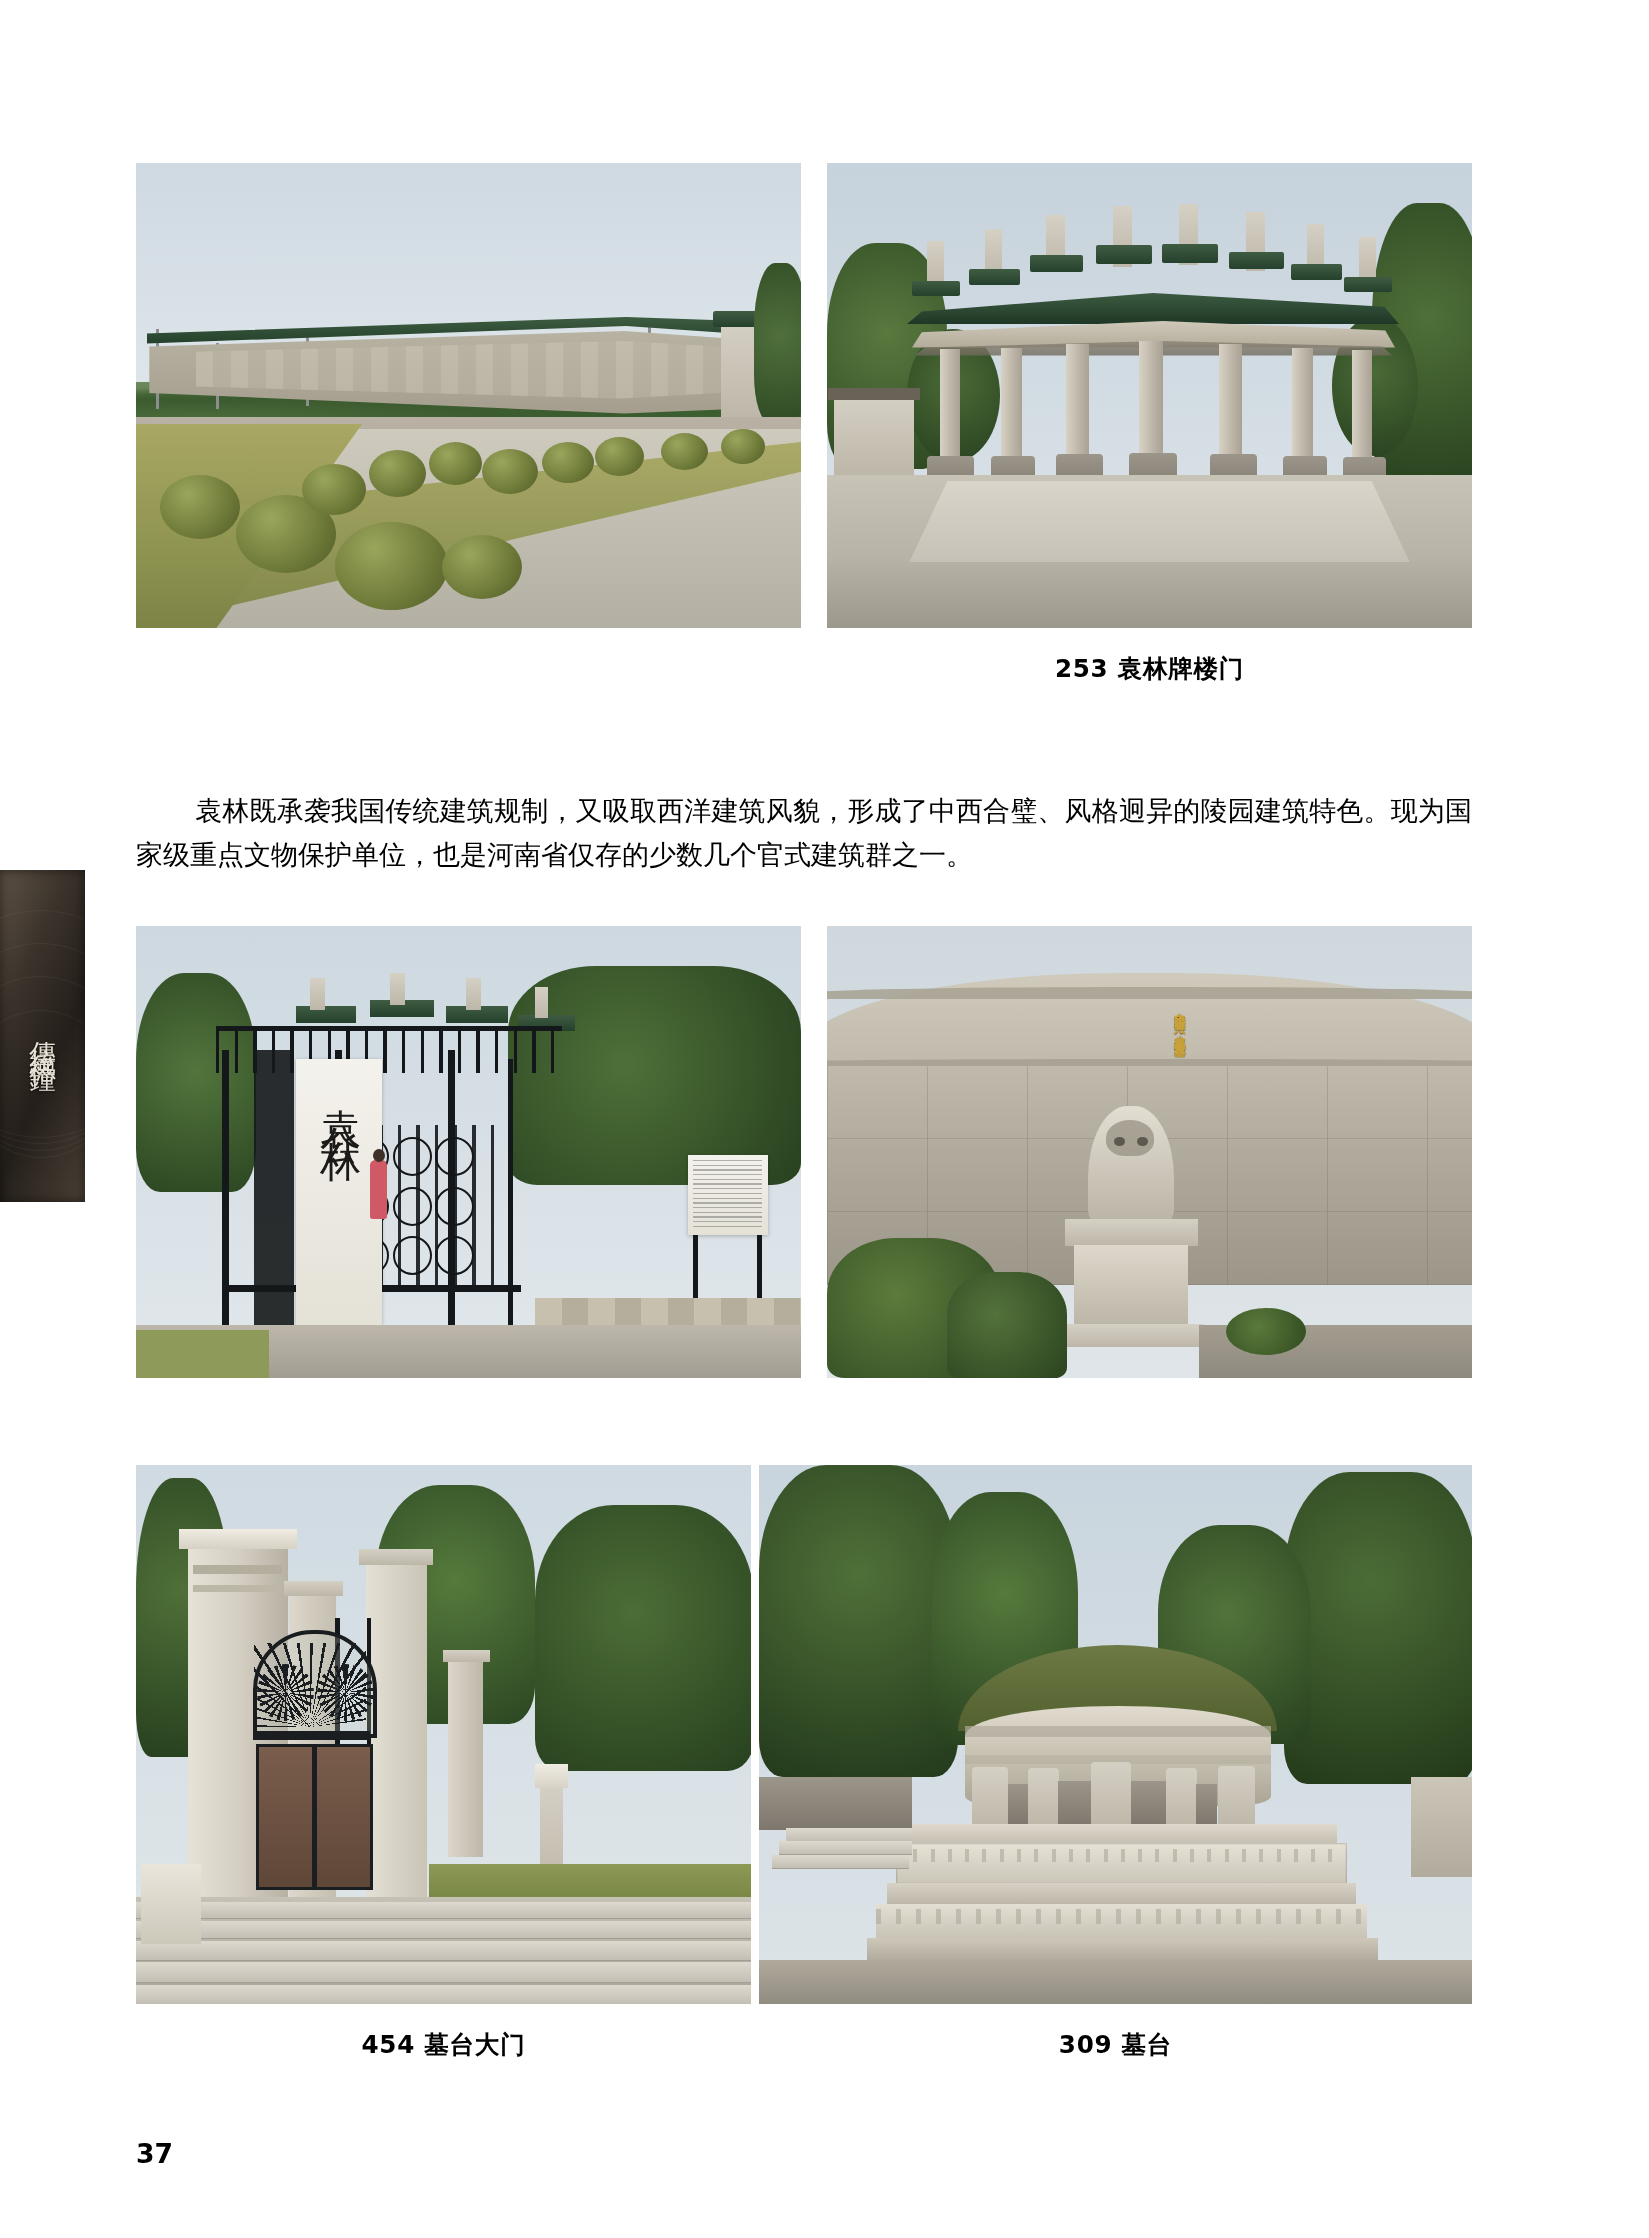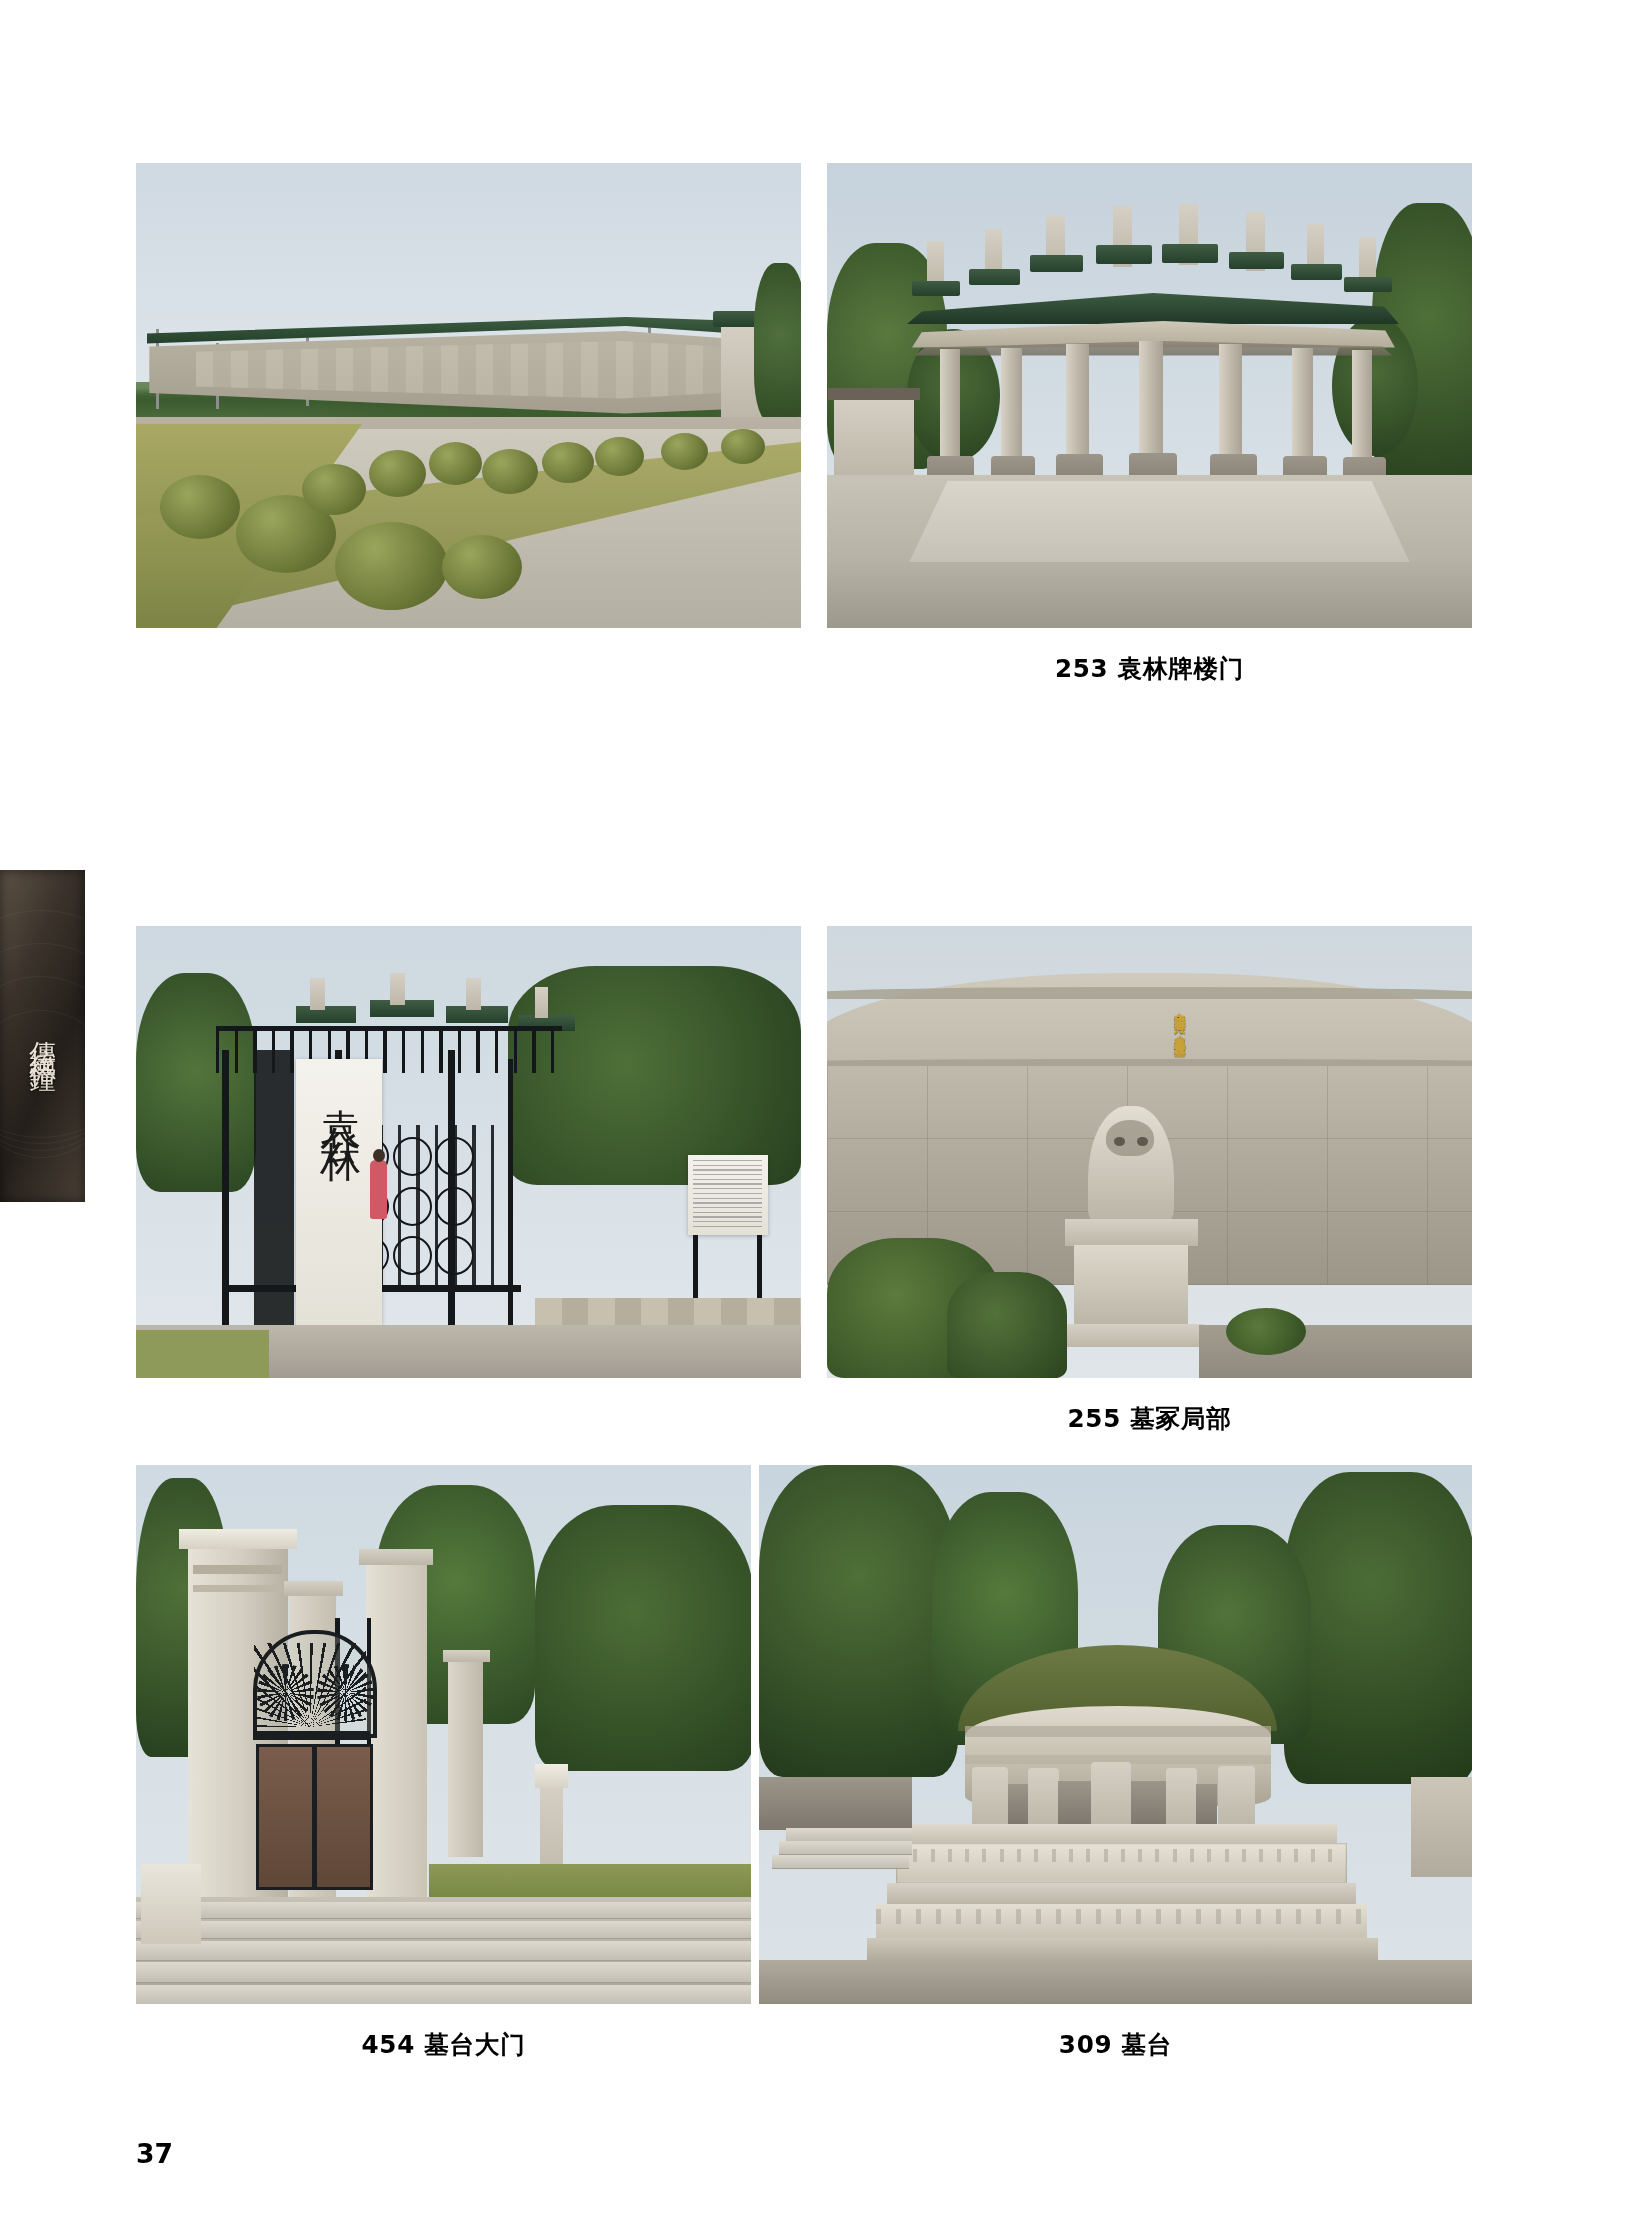"袁林既承袭我国传统建筑规制，又吸取西洋建筑风貌，形成了中西合璧、风格迥异的陵园建" p.bodytext { html: none -> <p><span></span><span>袁林既承袭我国传统建筑规制，又吸取西洋建筑风貌，形成了中西合璧、风格迥异的陵园建筑特色。现为国家级重点文物保护单位，也是河南省仅存的少数几个官式建筑群之一。</span></p> }
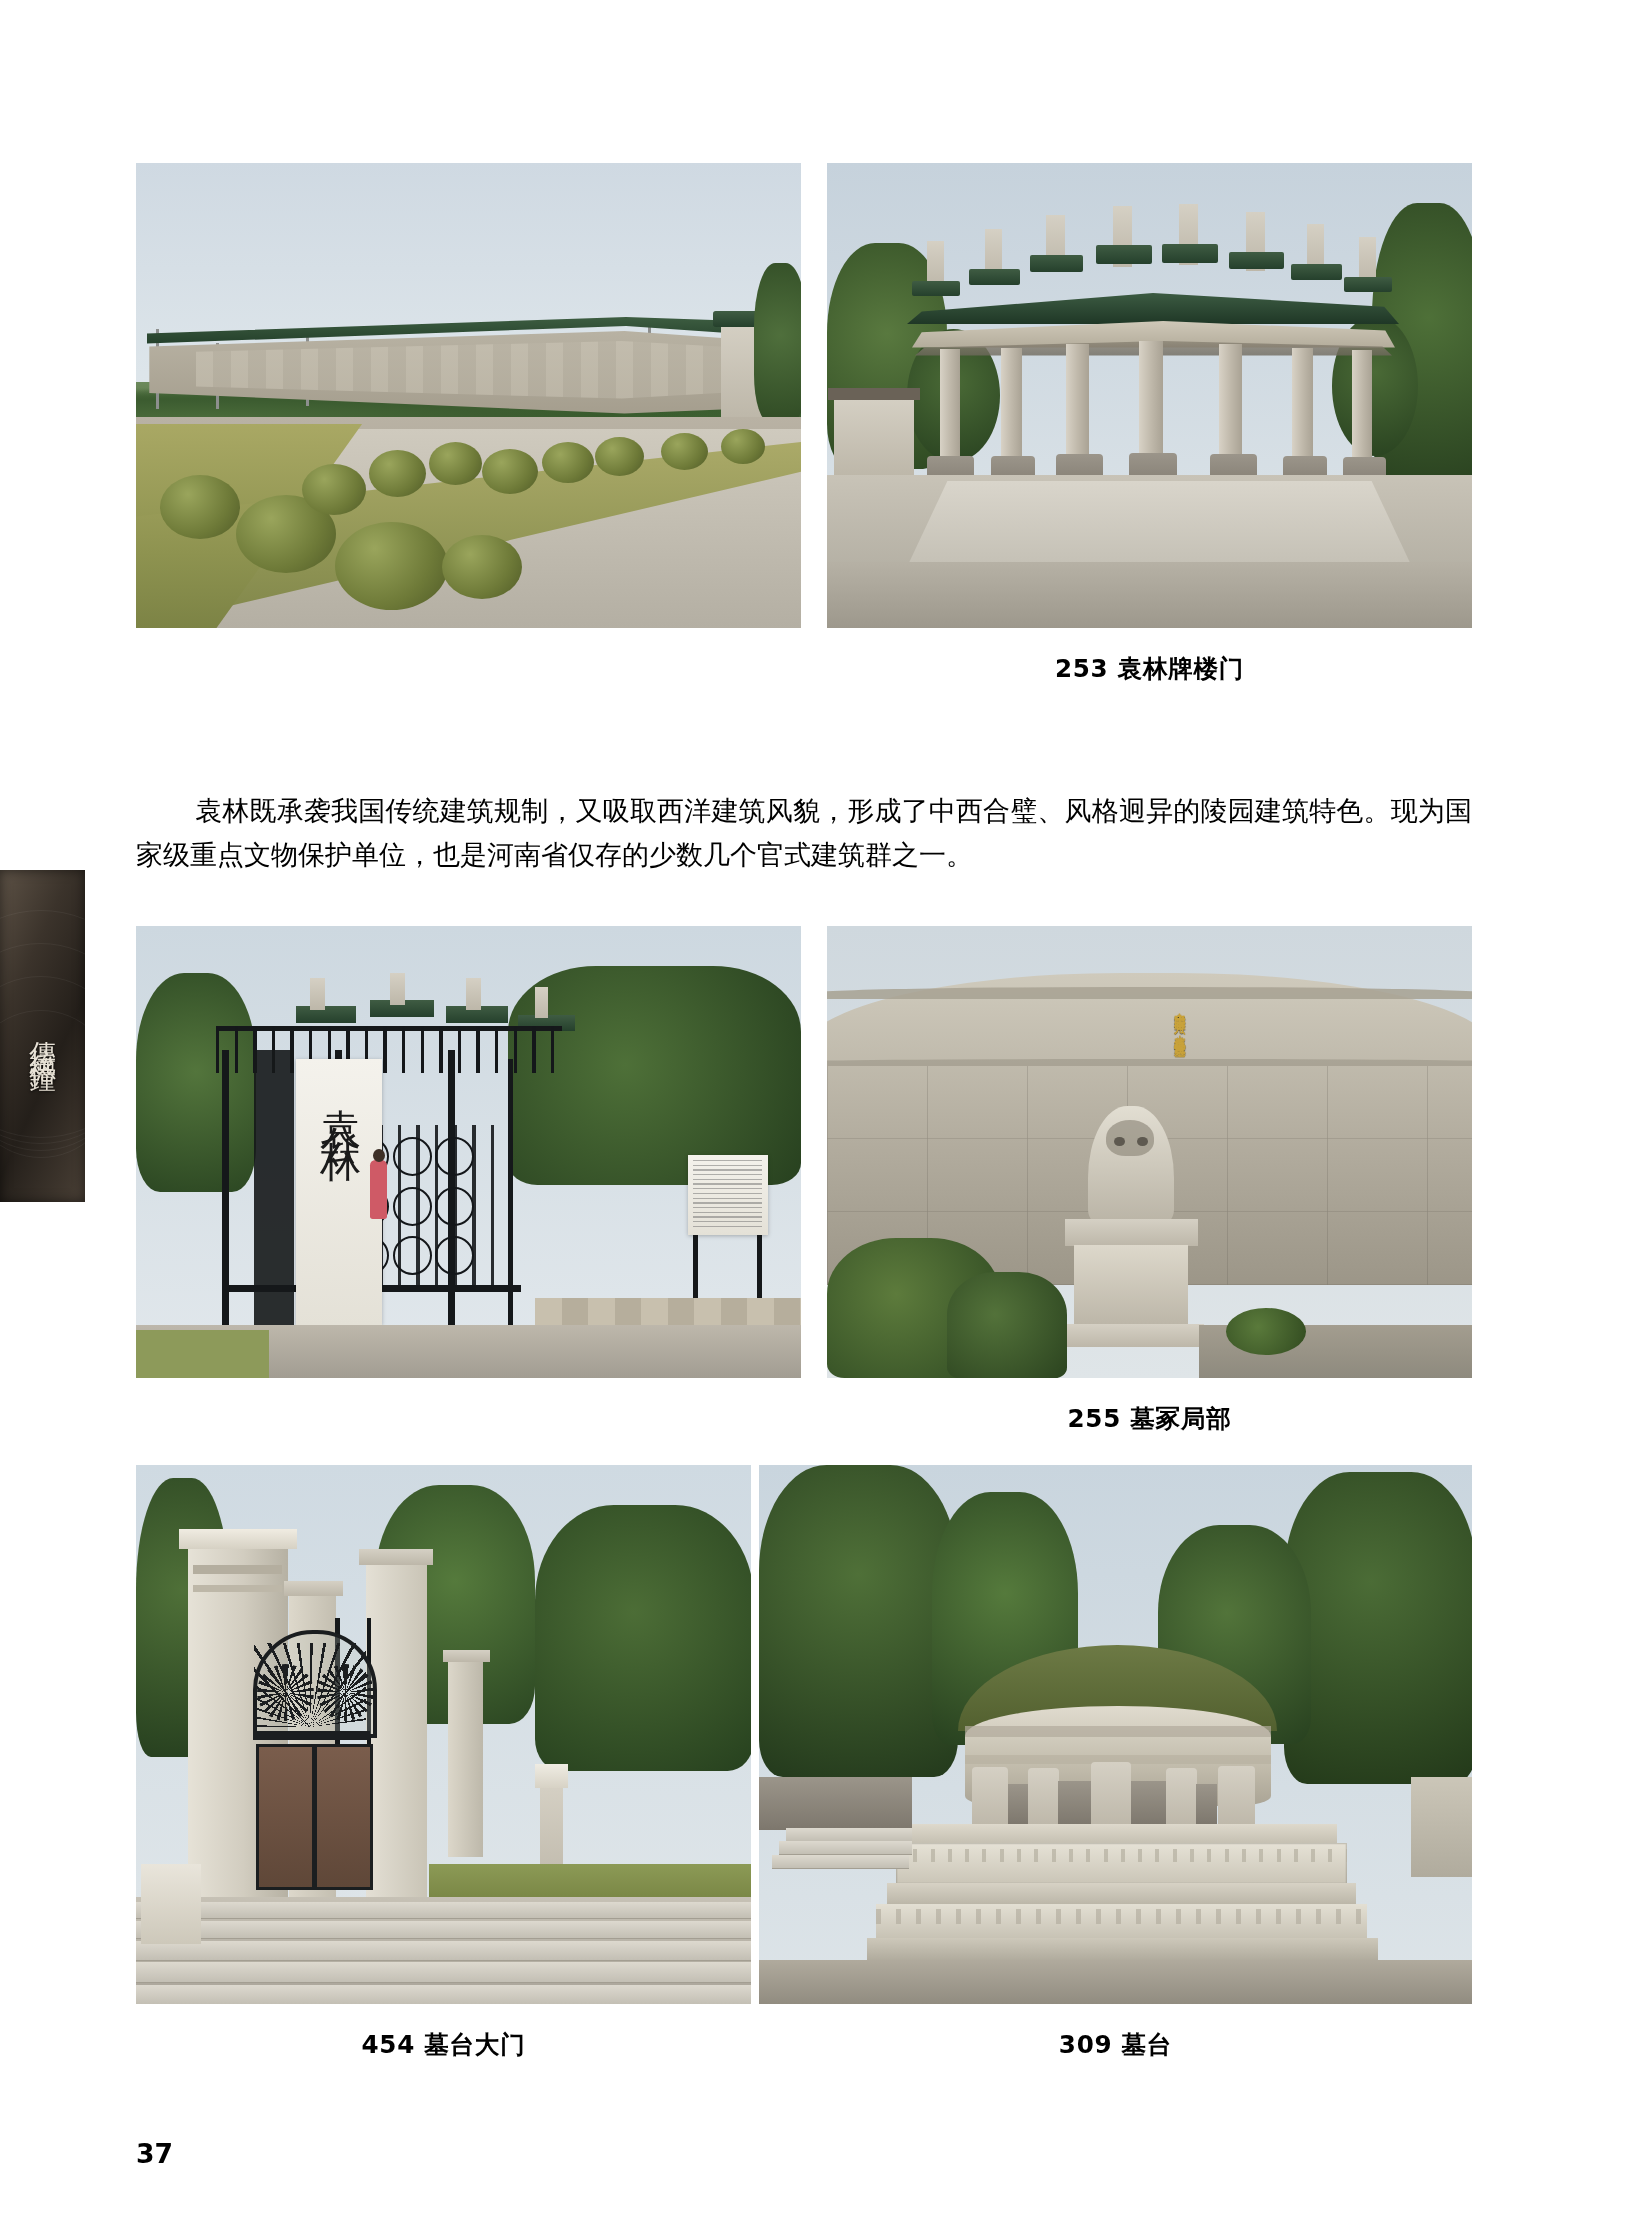"255 墓冢局部" div.caption { html: <div>255 墓冢局部</div> -> none }
